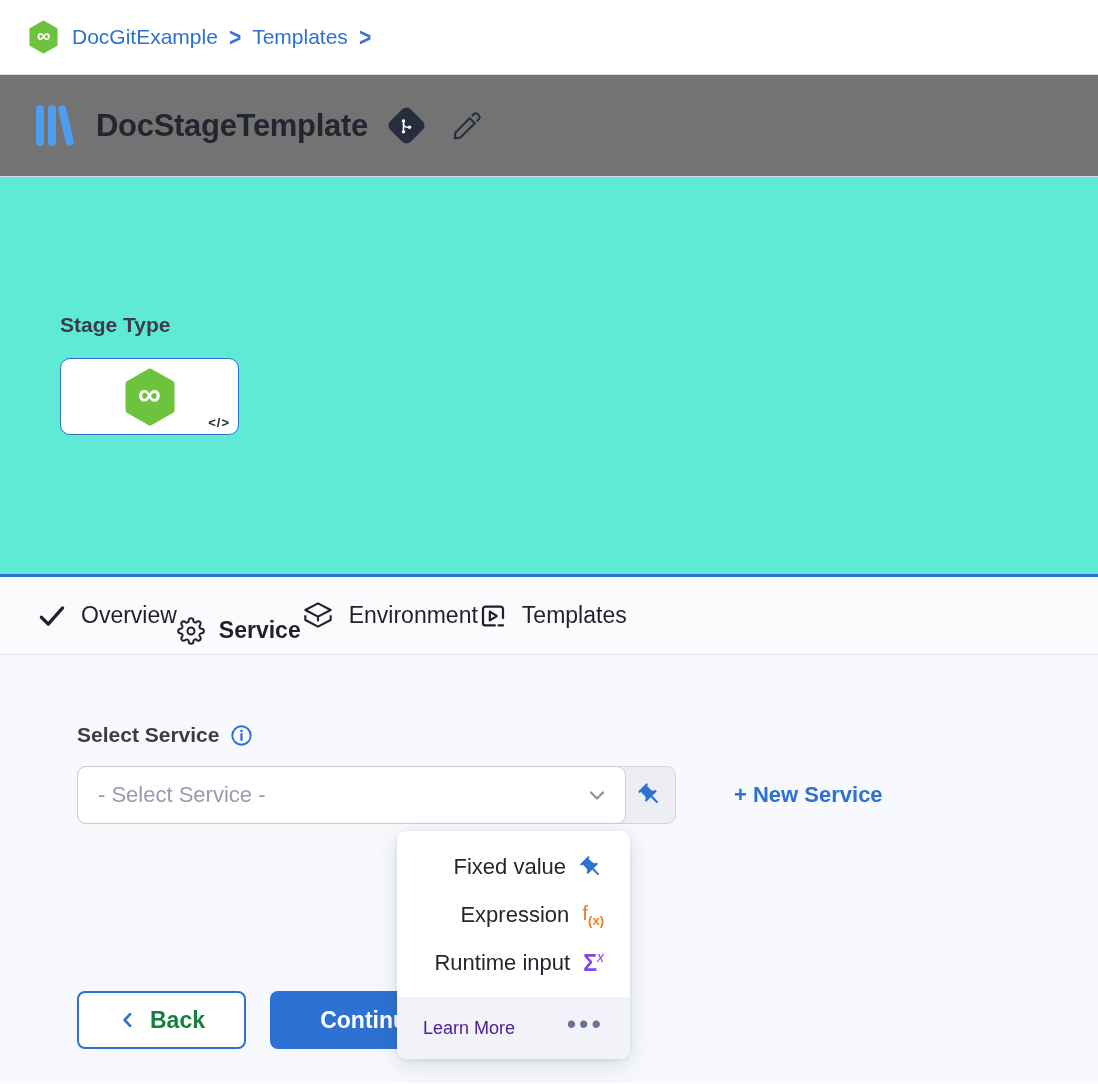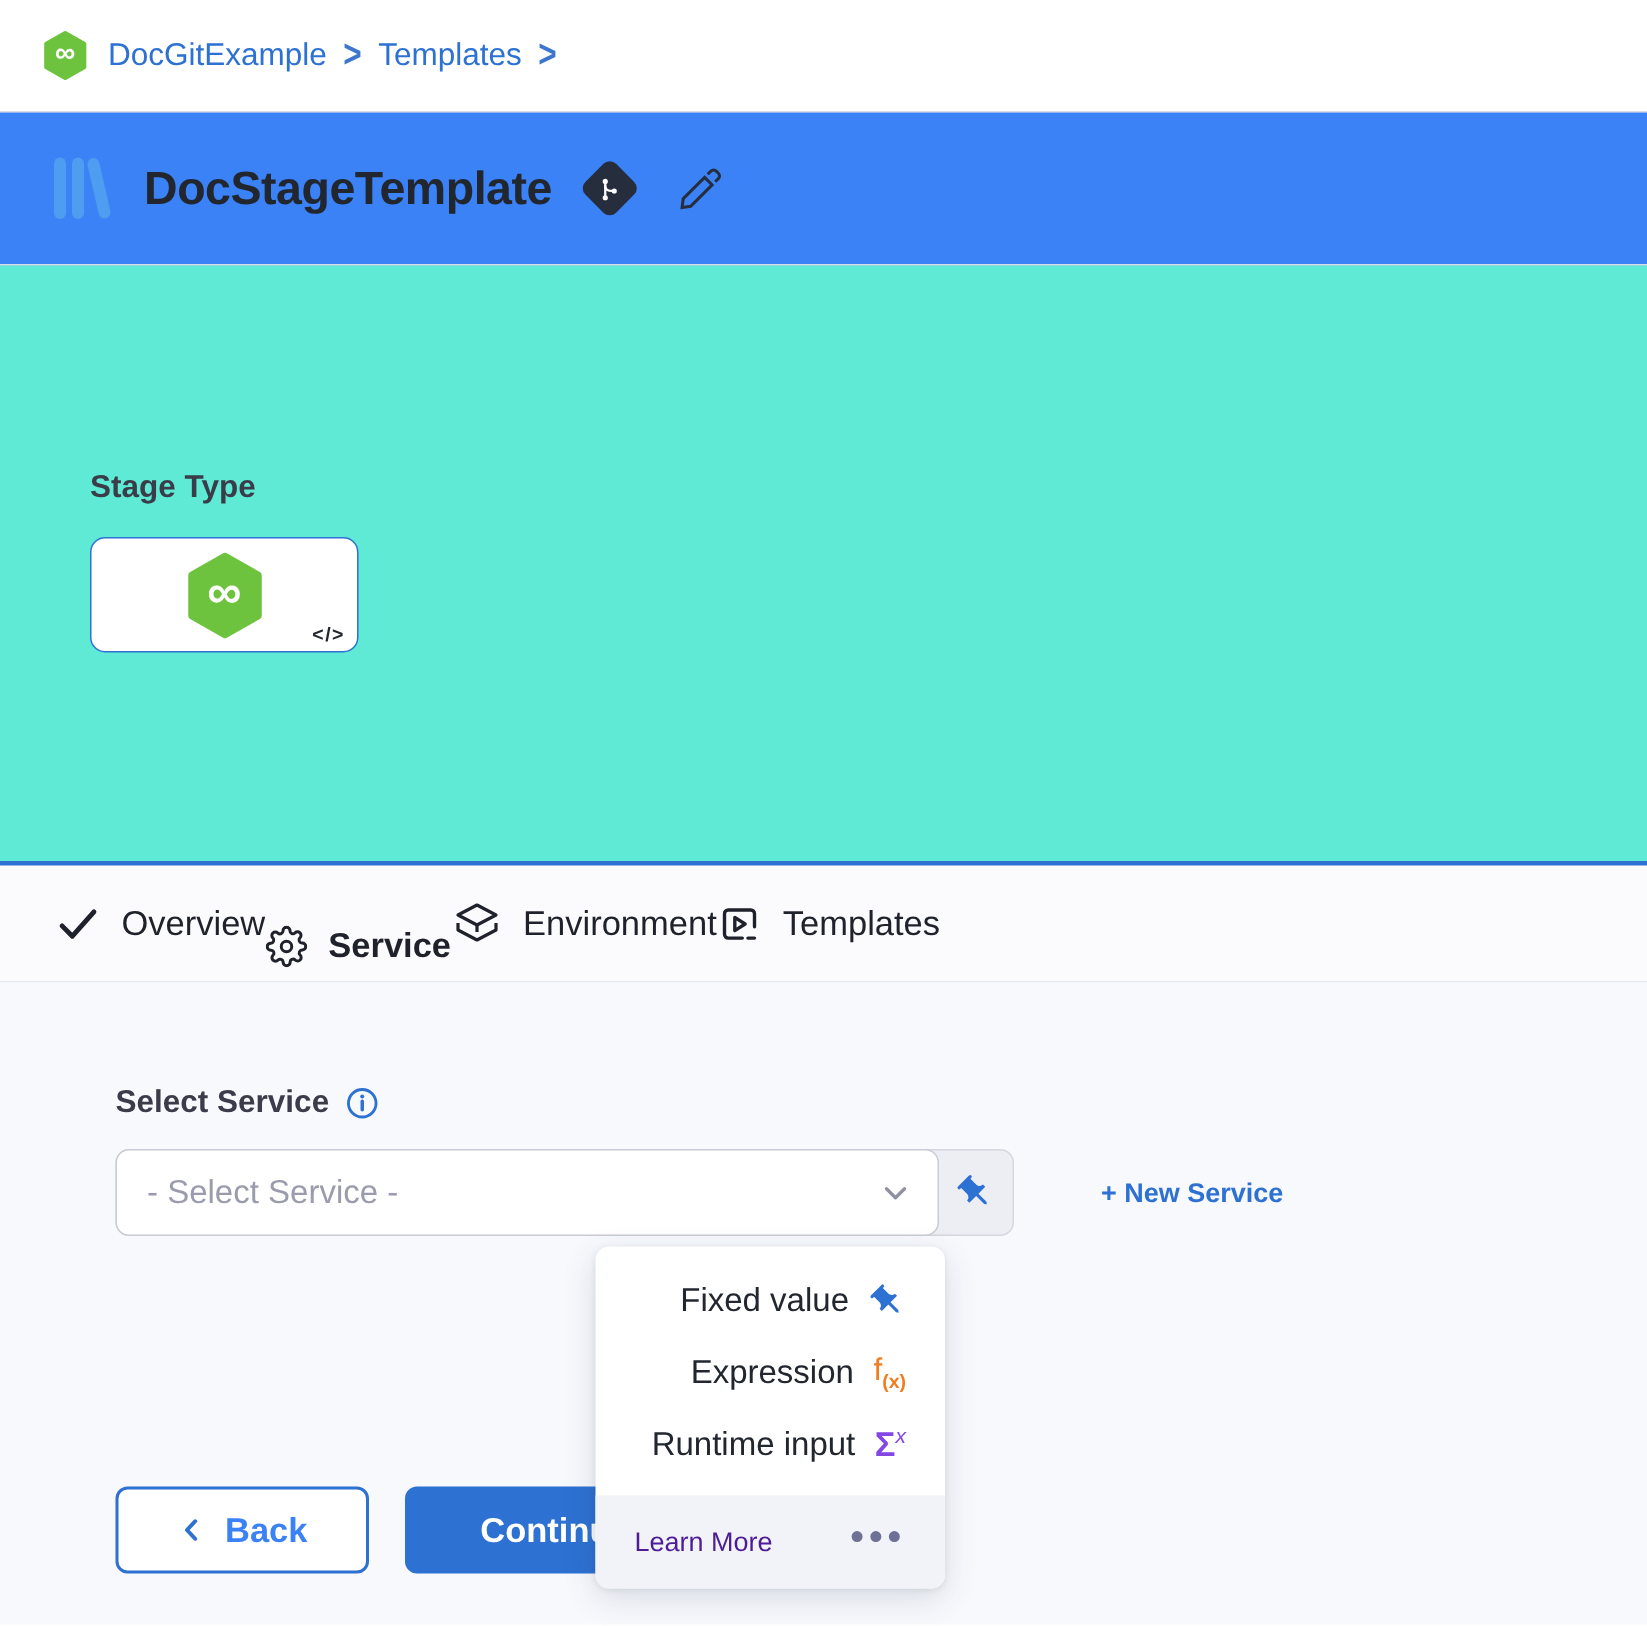"DocStageTemplate" .title-bar { background: #3b82f6 -> #737373 }
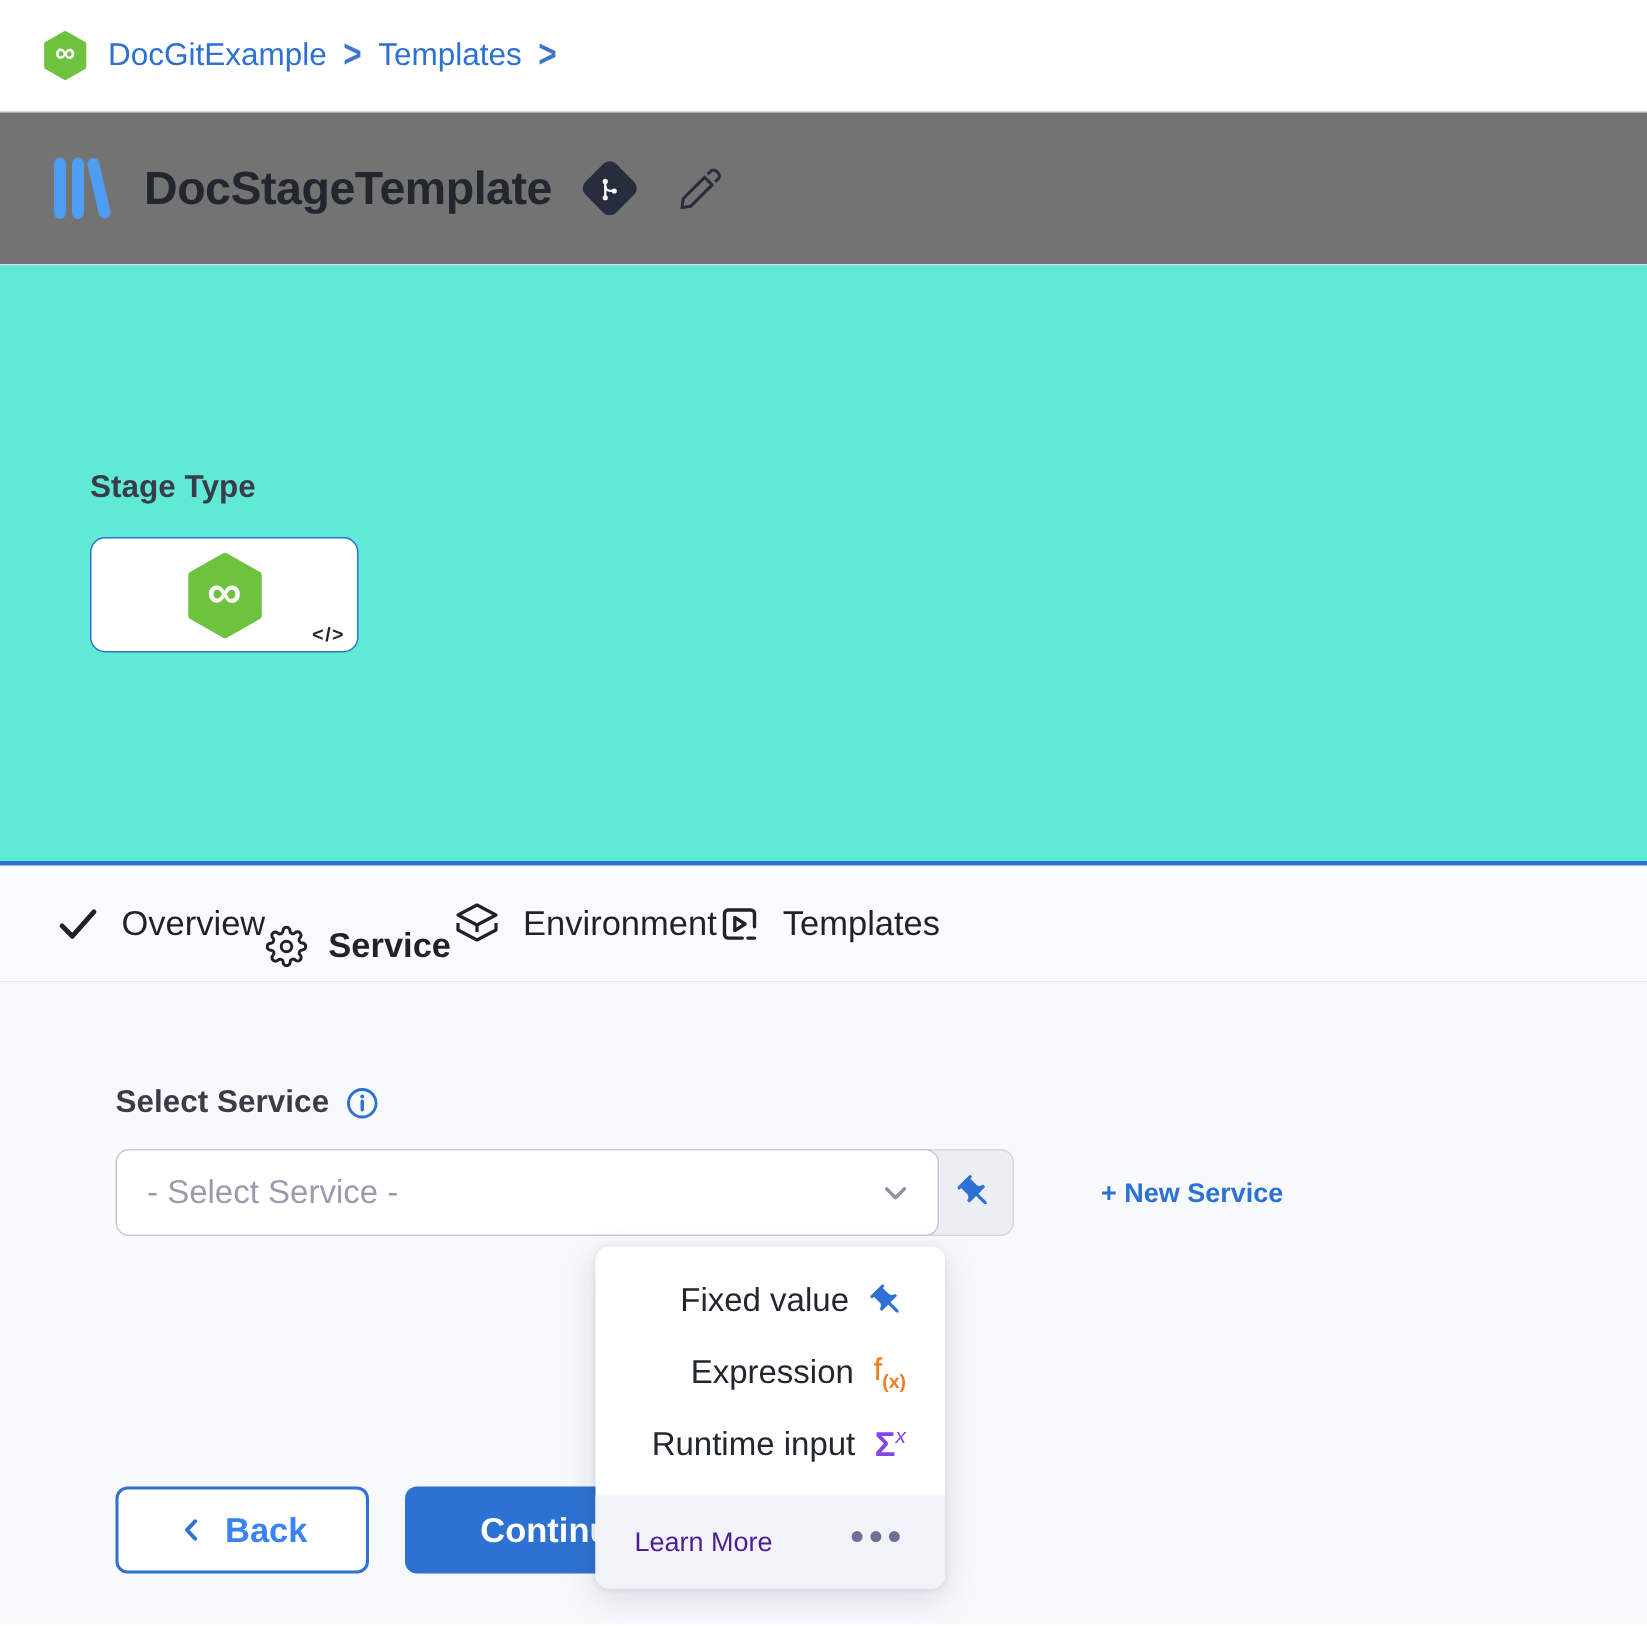"+ New Service" .new-service { font-size: 18px -> 22px }
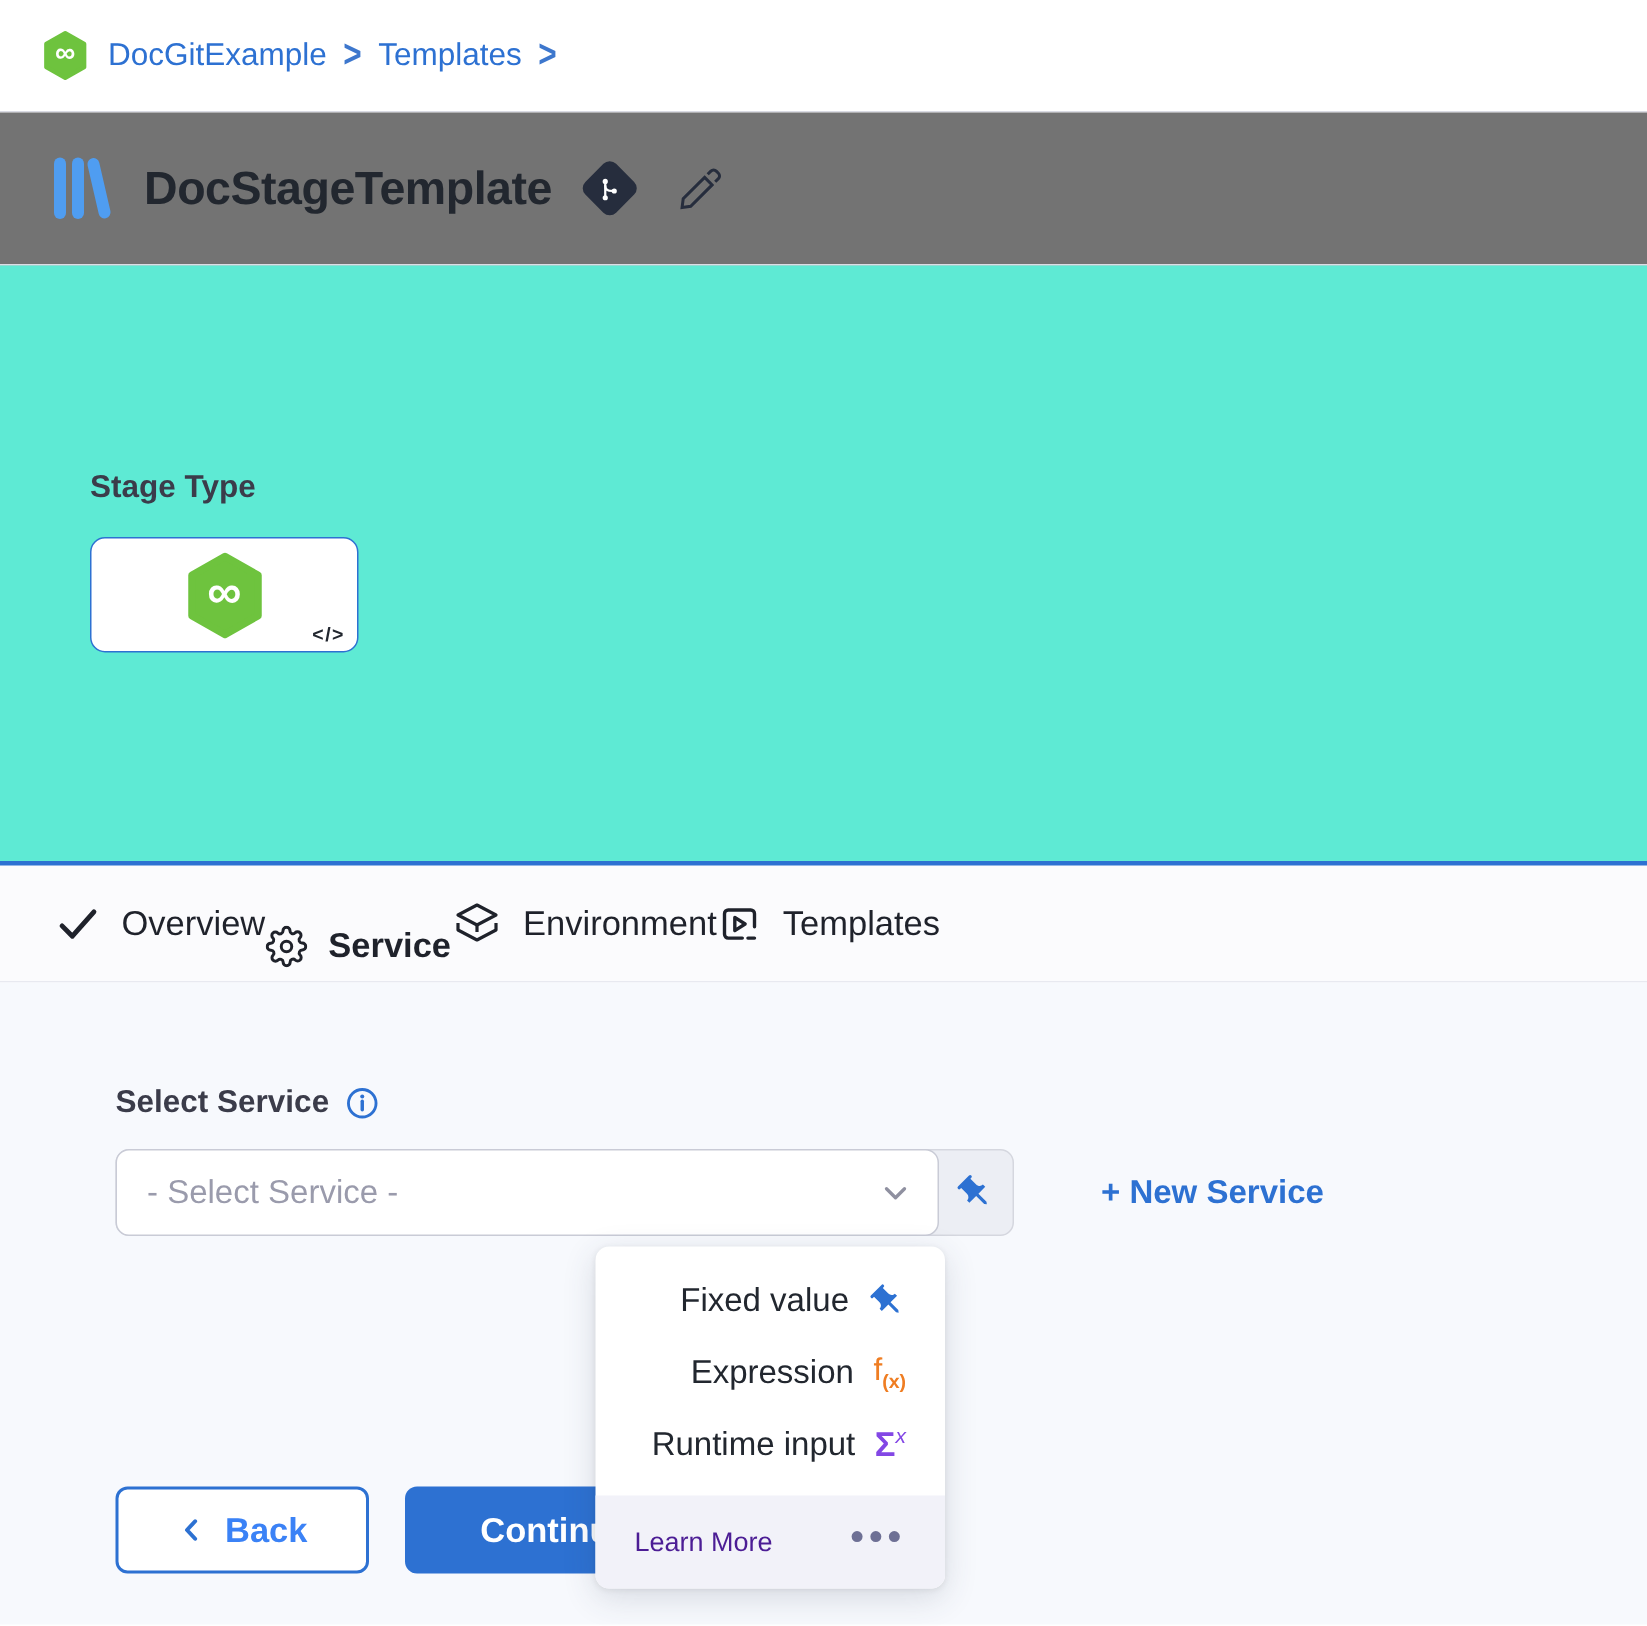"Back" .back-btn { color: #3b82f6 -> #15803d }
